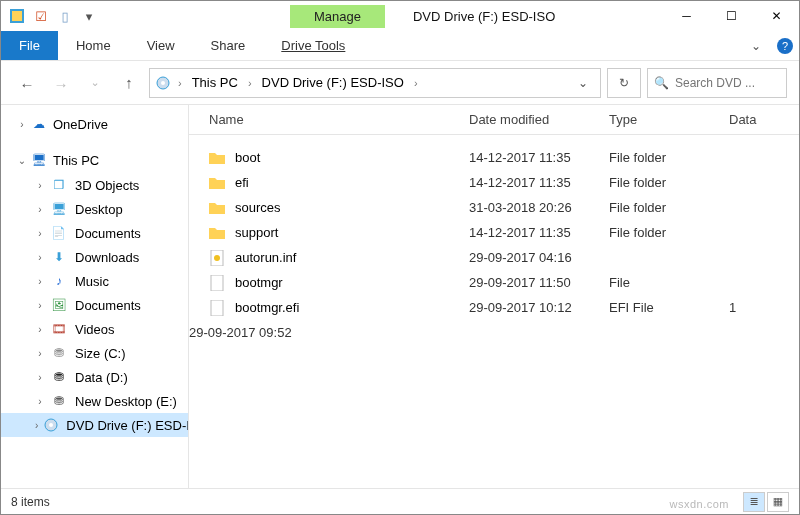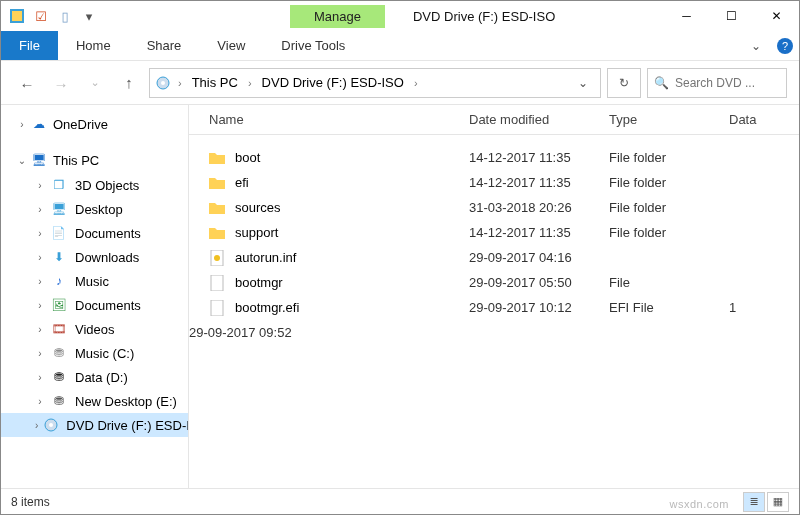"Share" div.tab { order: before "View" -> after "View" }
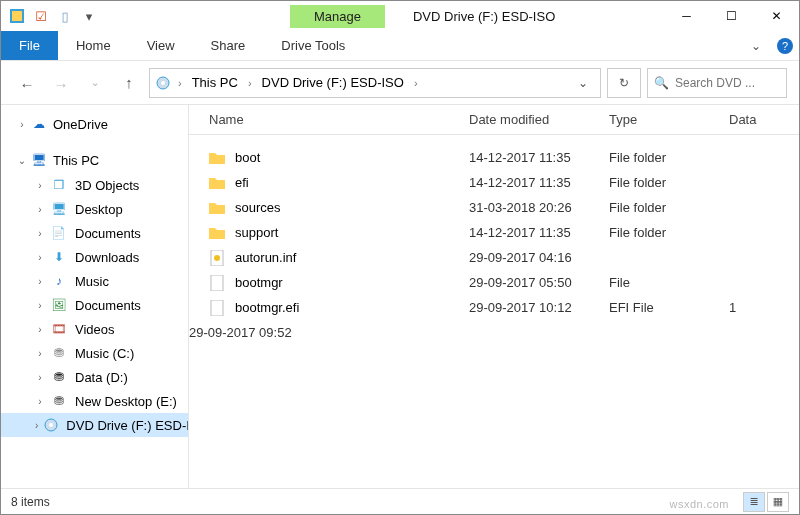"Drive Tools" .ribbon-row .tab.sub { text-decoration: none -> underline }
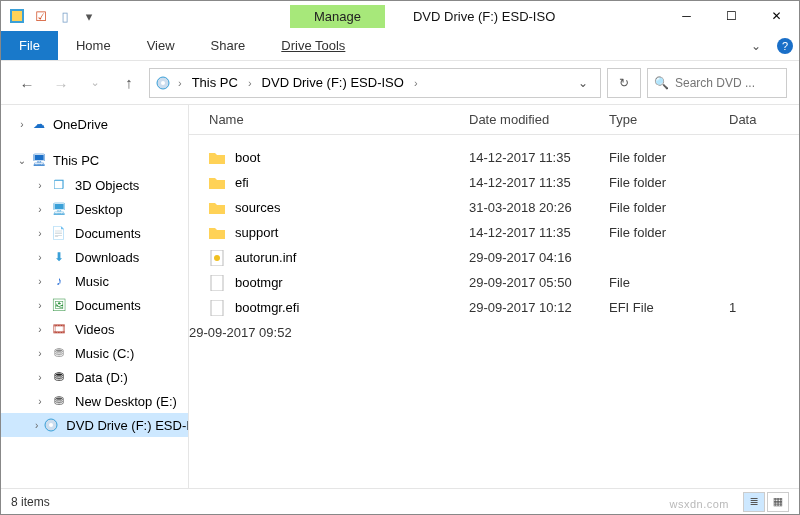"29-09-2017 05:50" div.c-date { text: 05:50 -> 11:50 }
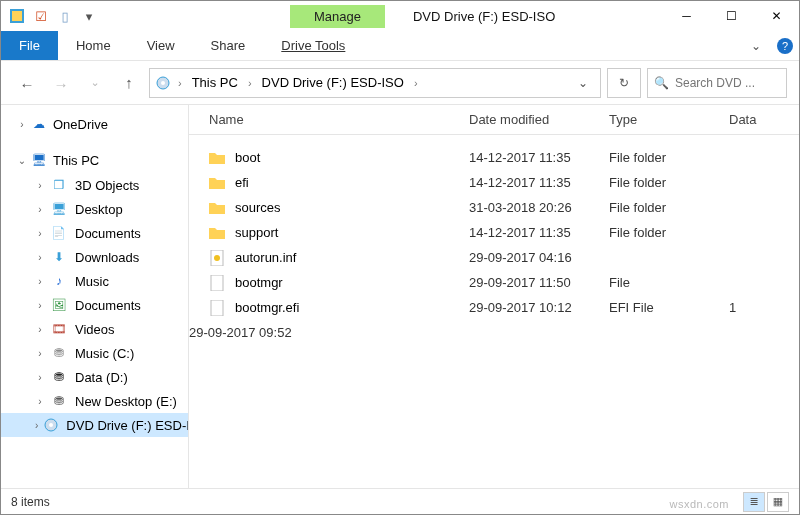"Music (C:)" span { text: Music -> Size }
